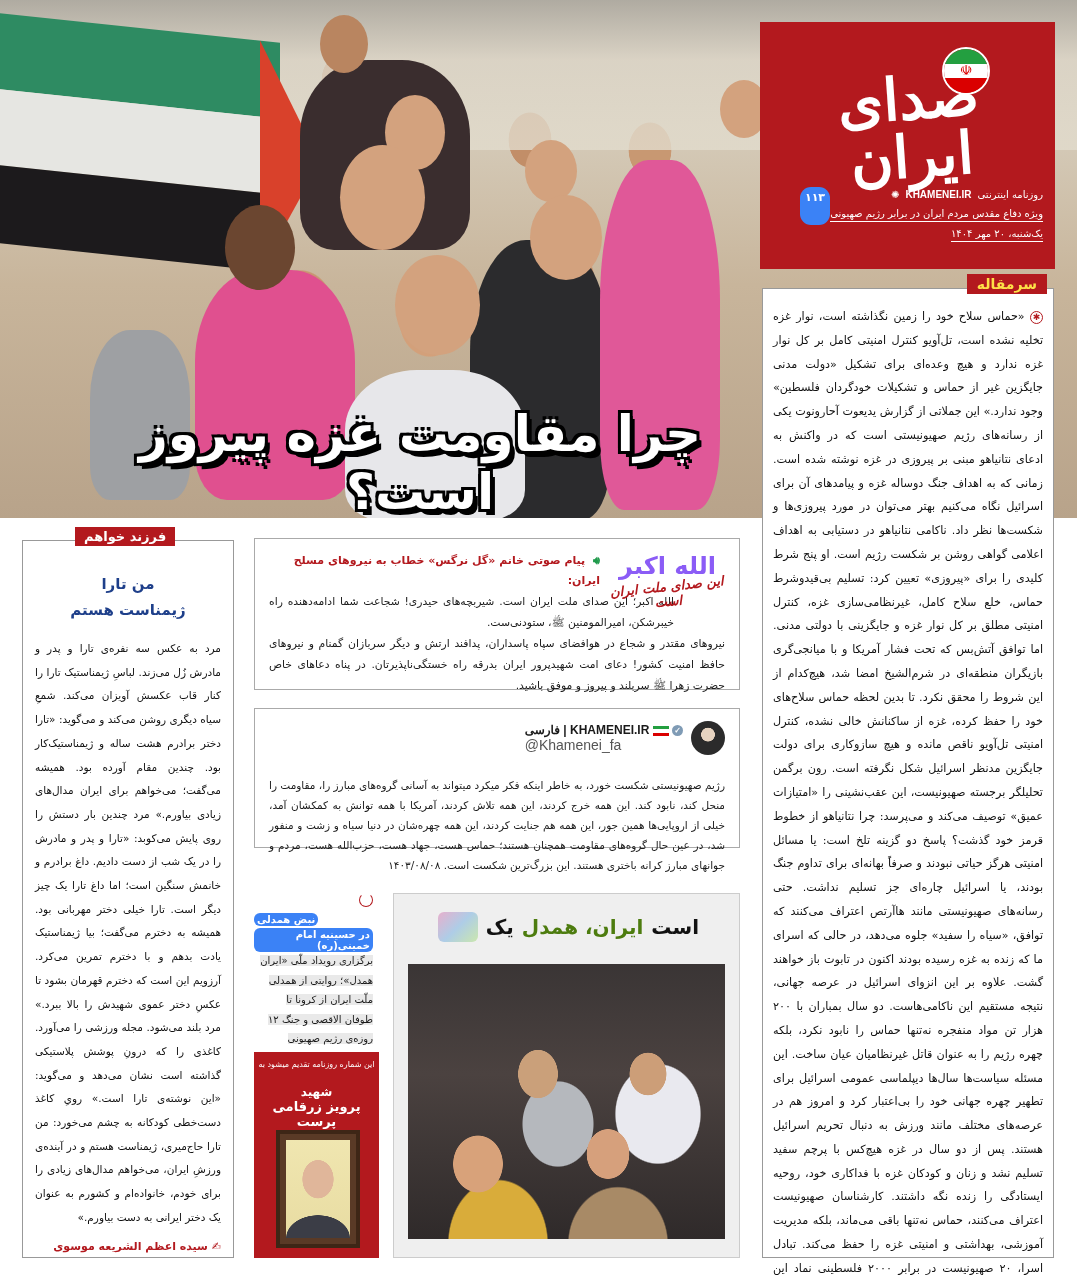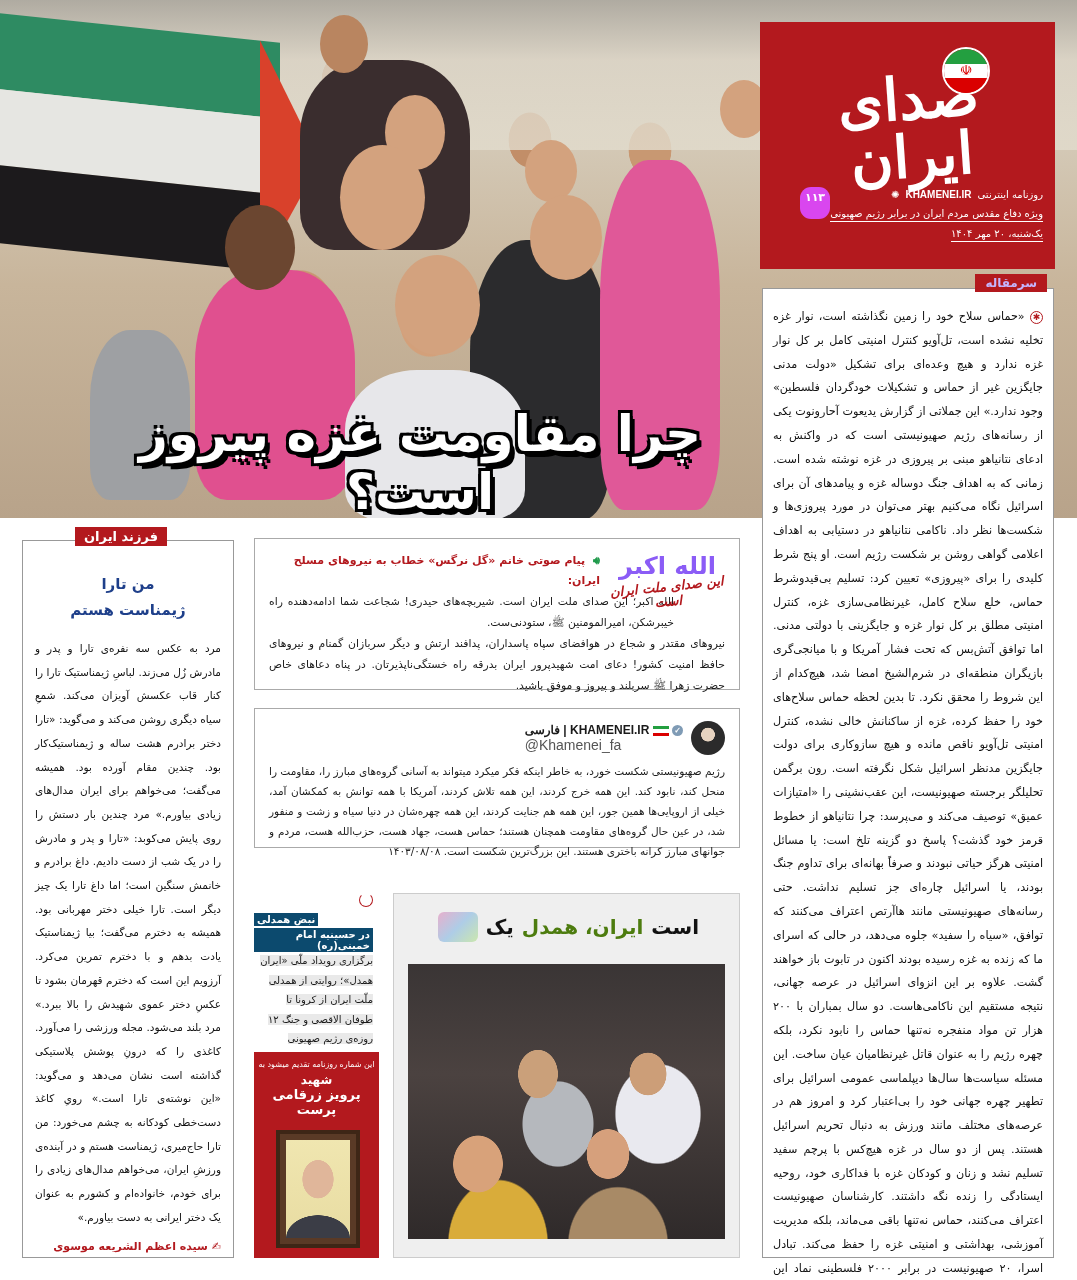"۱۱۳" .mast-issue { background: #d946ef -> #3b82f6; height: 32px -> 38px }
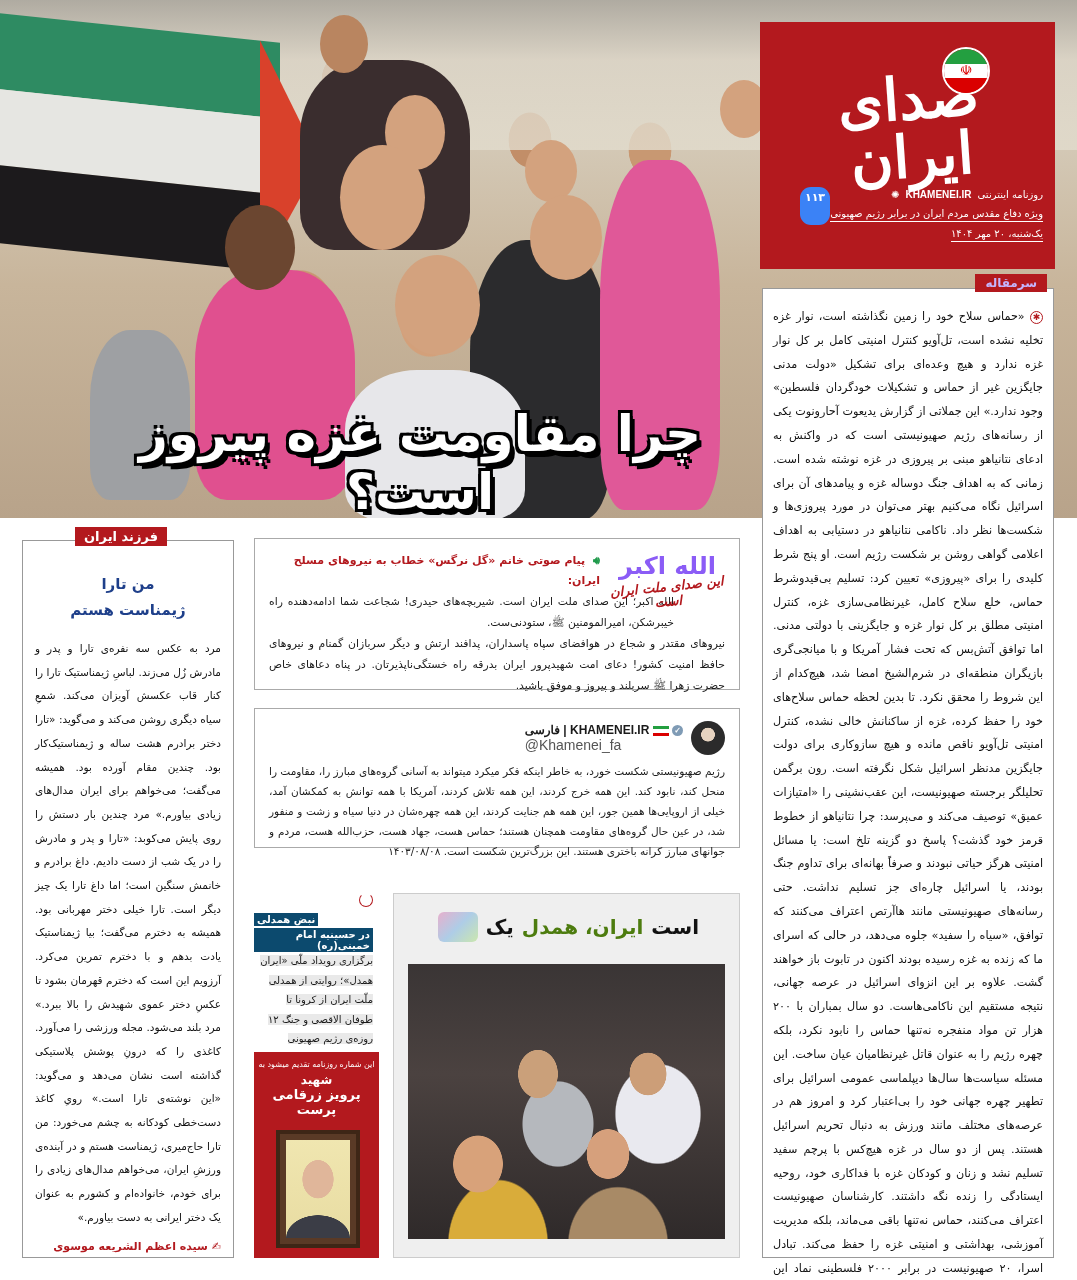"سرمقاله" .editorial-tag { color: #c4b5fd -> #fde047; font-size: 12px -> 14px }
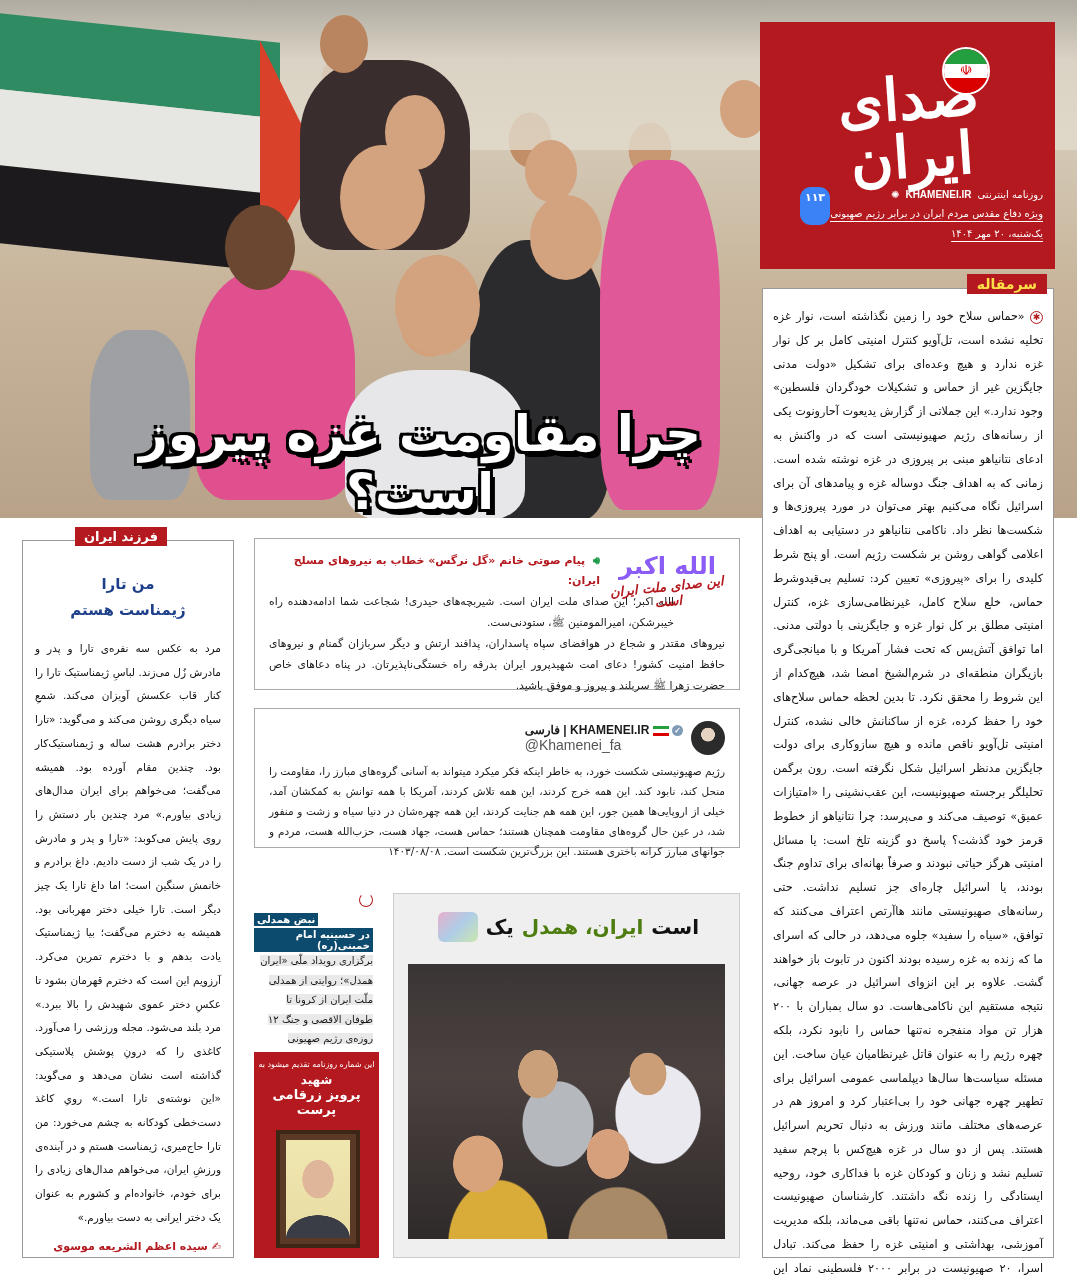"فرزند ایران" div.farzand-tag { text: ایران -> خواهم }
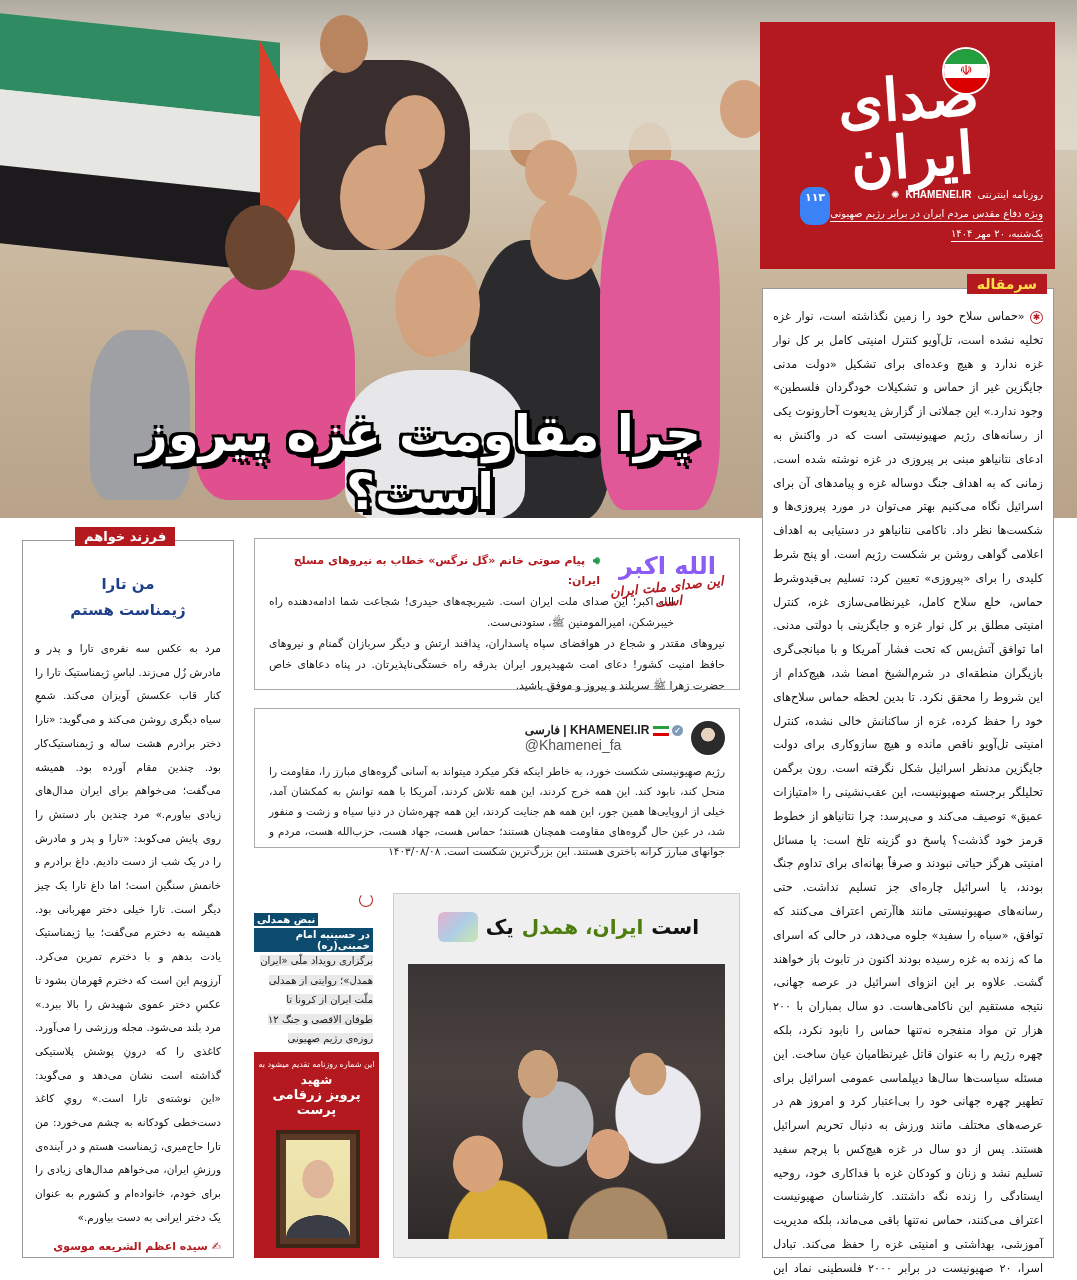"رژیم صهیونیستی شکست خورد، به" .tw-body { margin-top: 6px -> 20px }
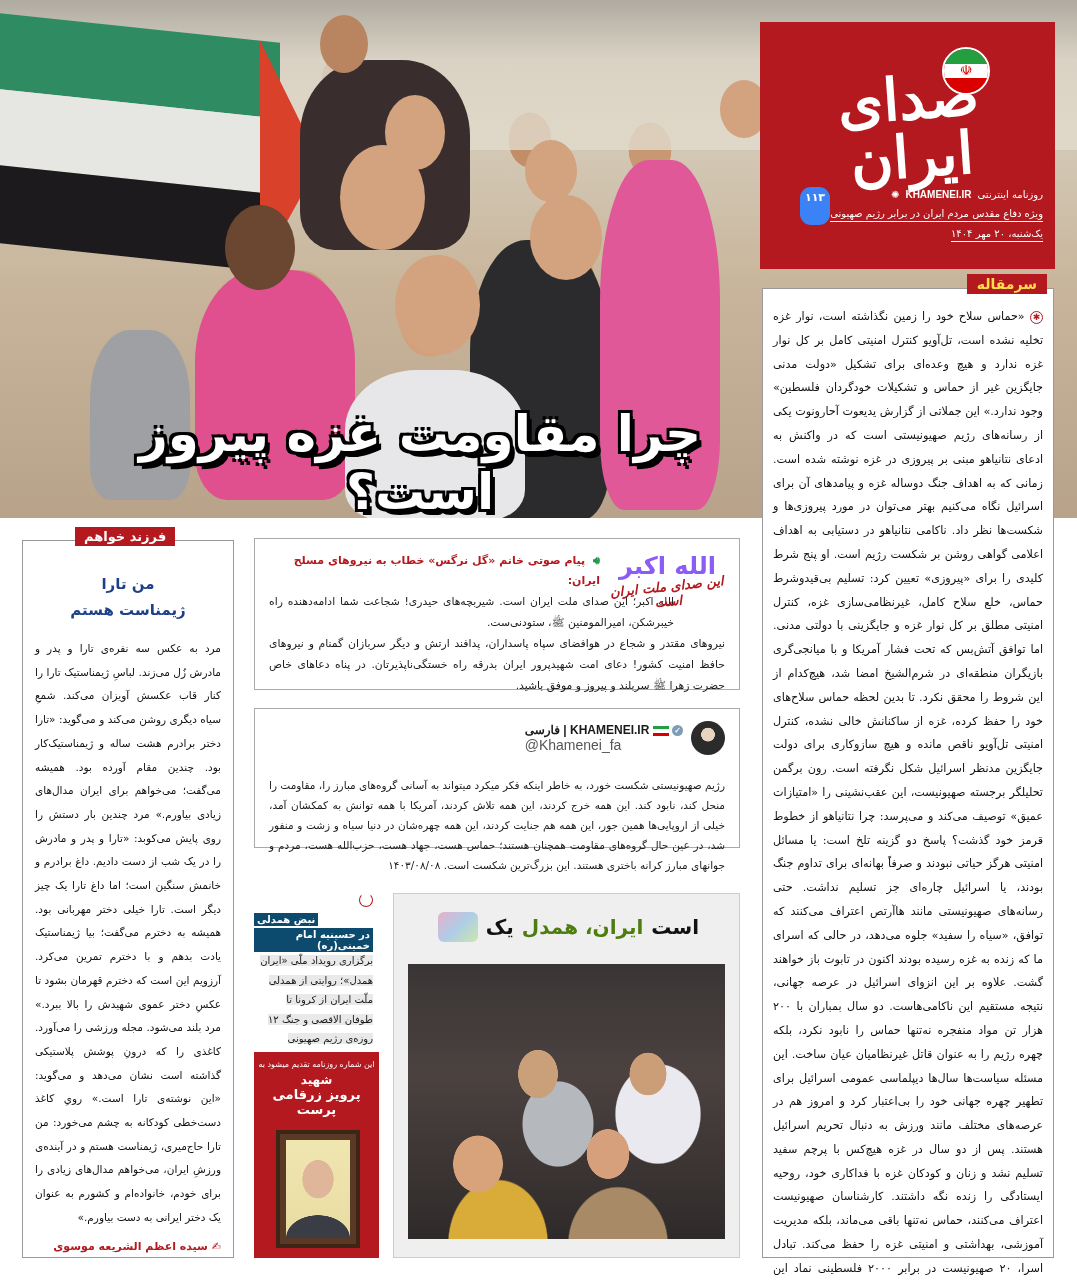"نبض همدلی" .nabz-title span { background: #0c4a6e -> #3b82f6; border-radius: none -> 6px }
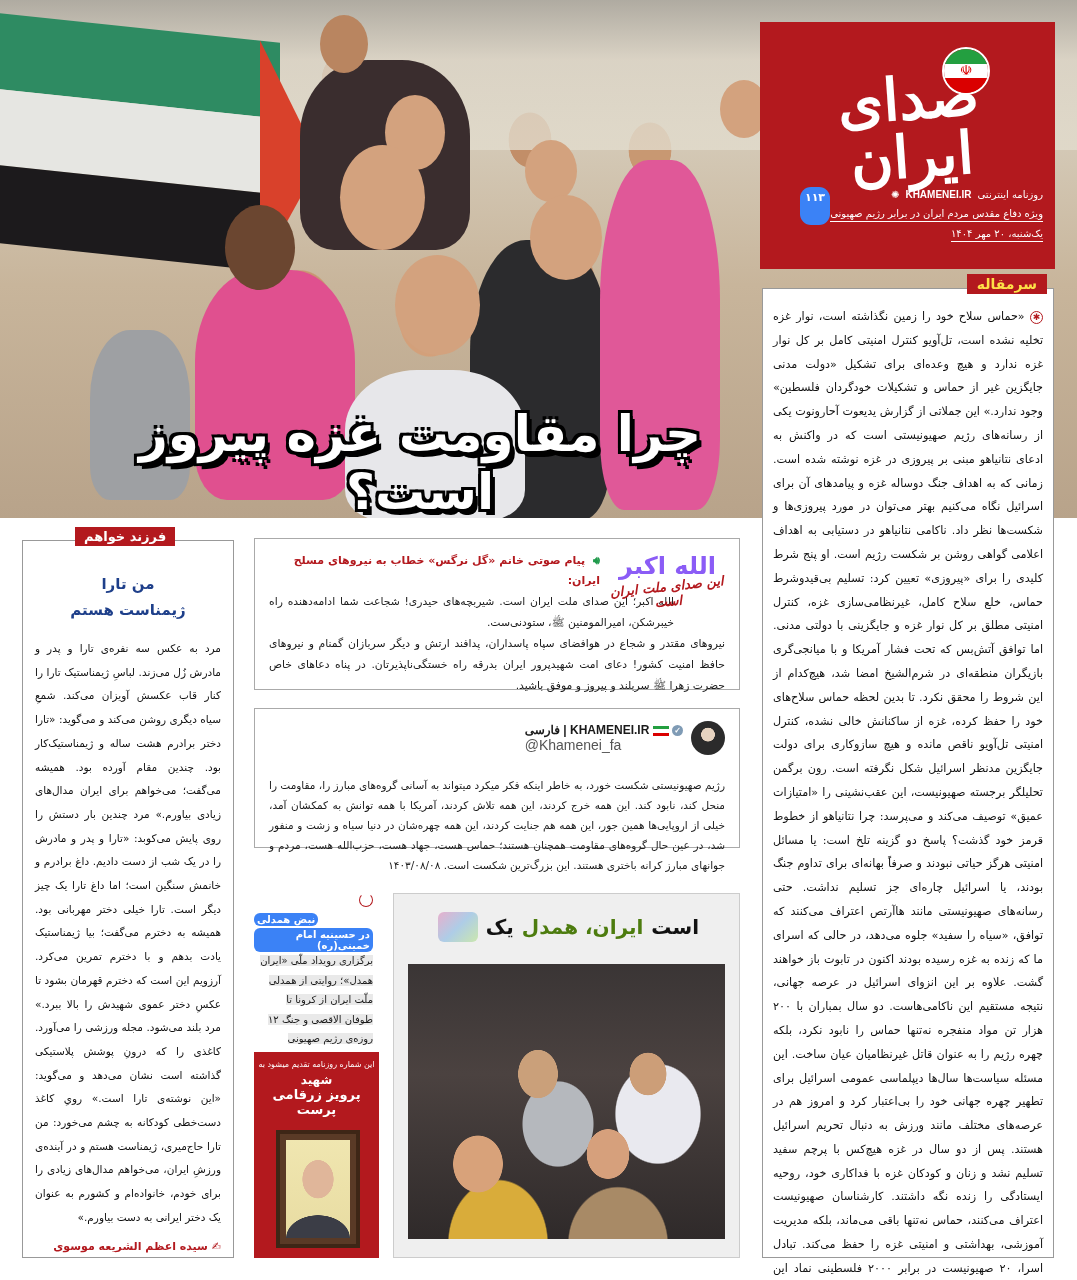"شهید" .shahid .l2 { margin-top: 4px -> 16px }
